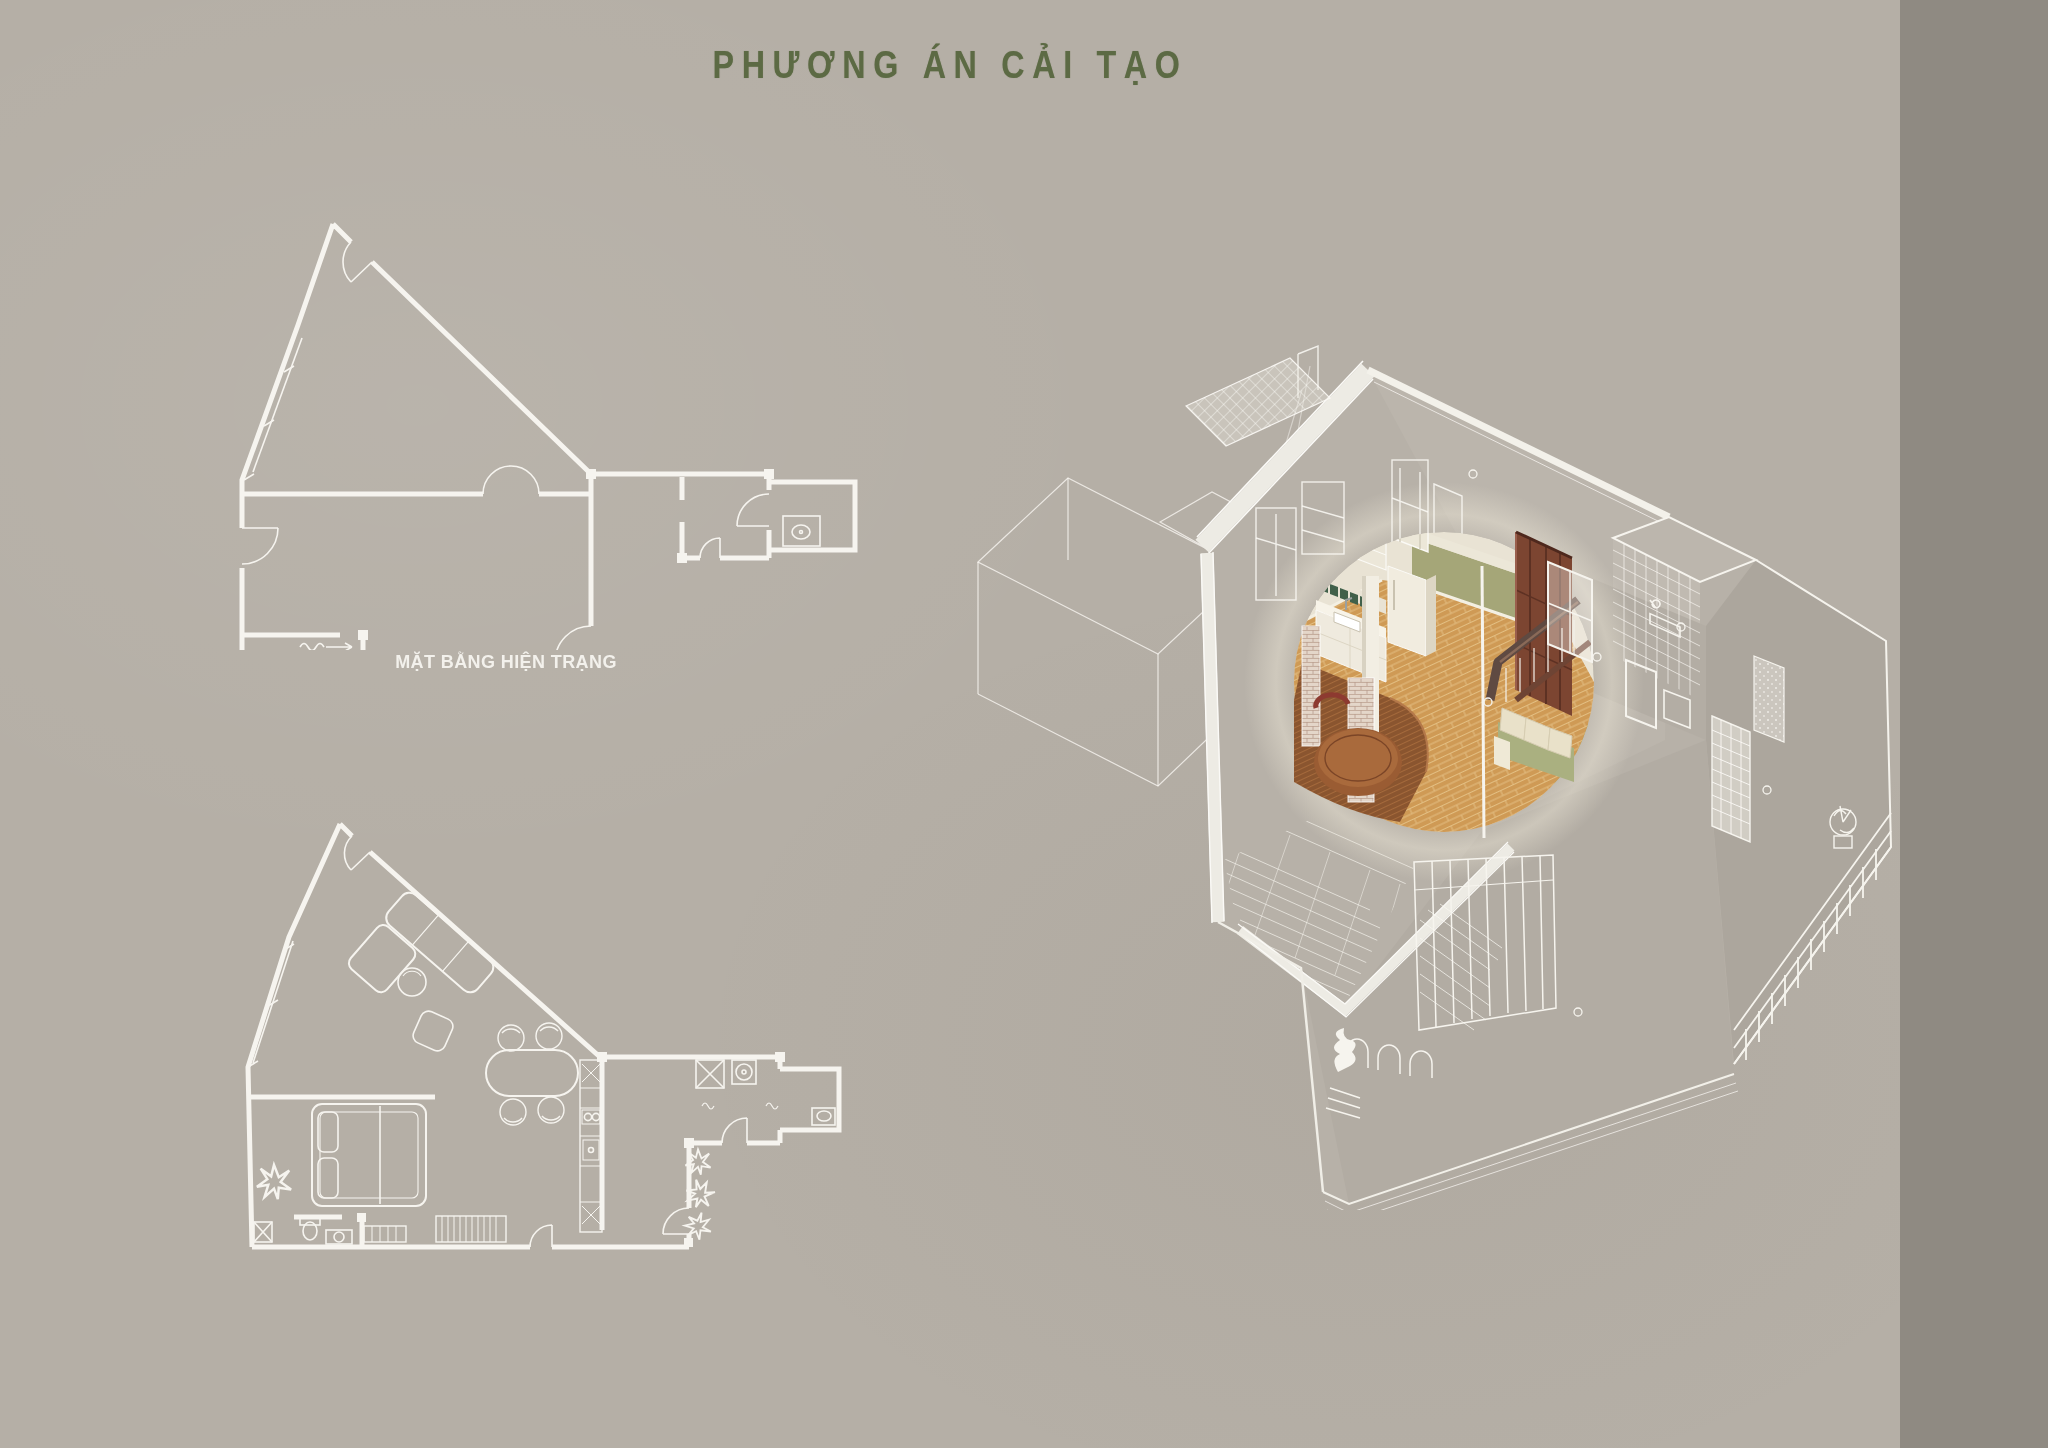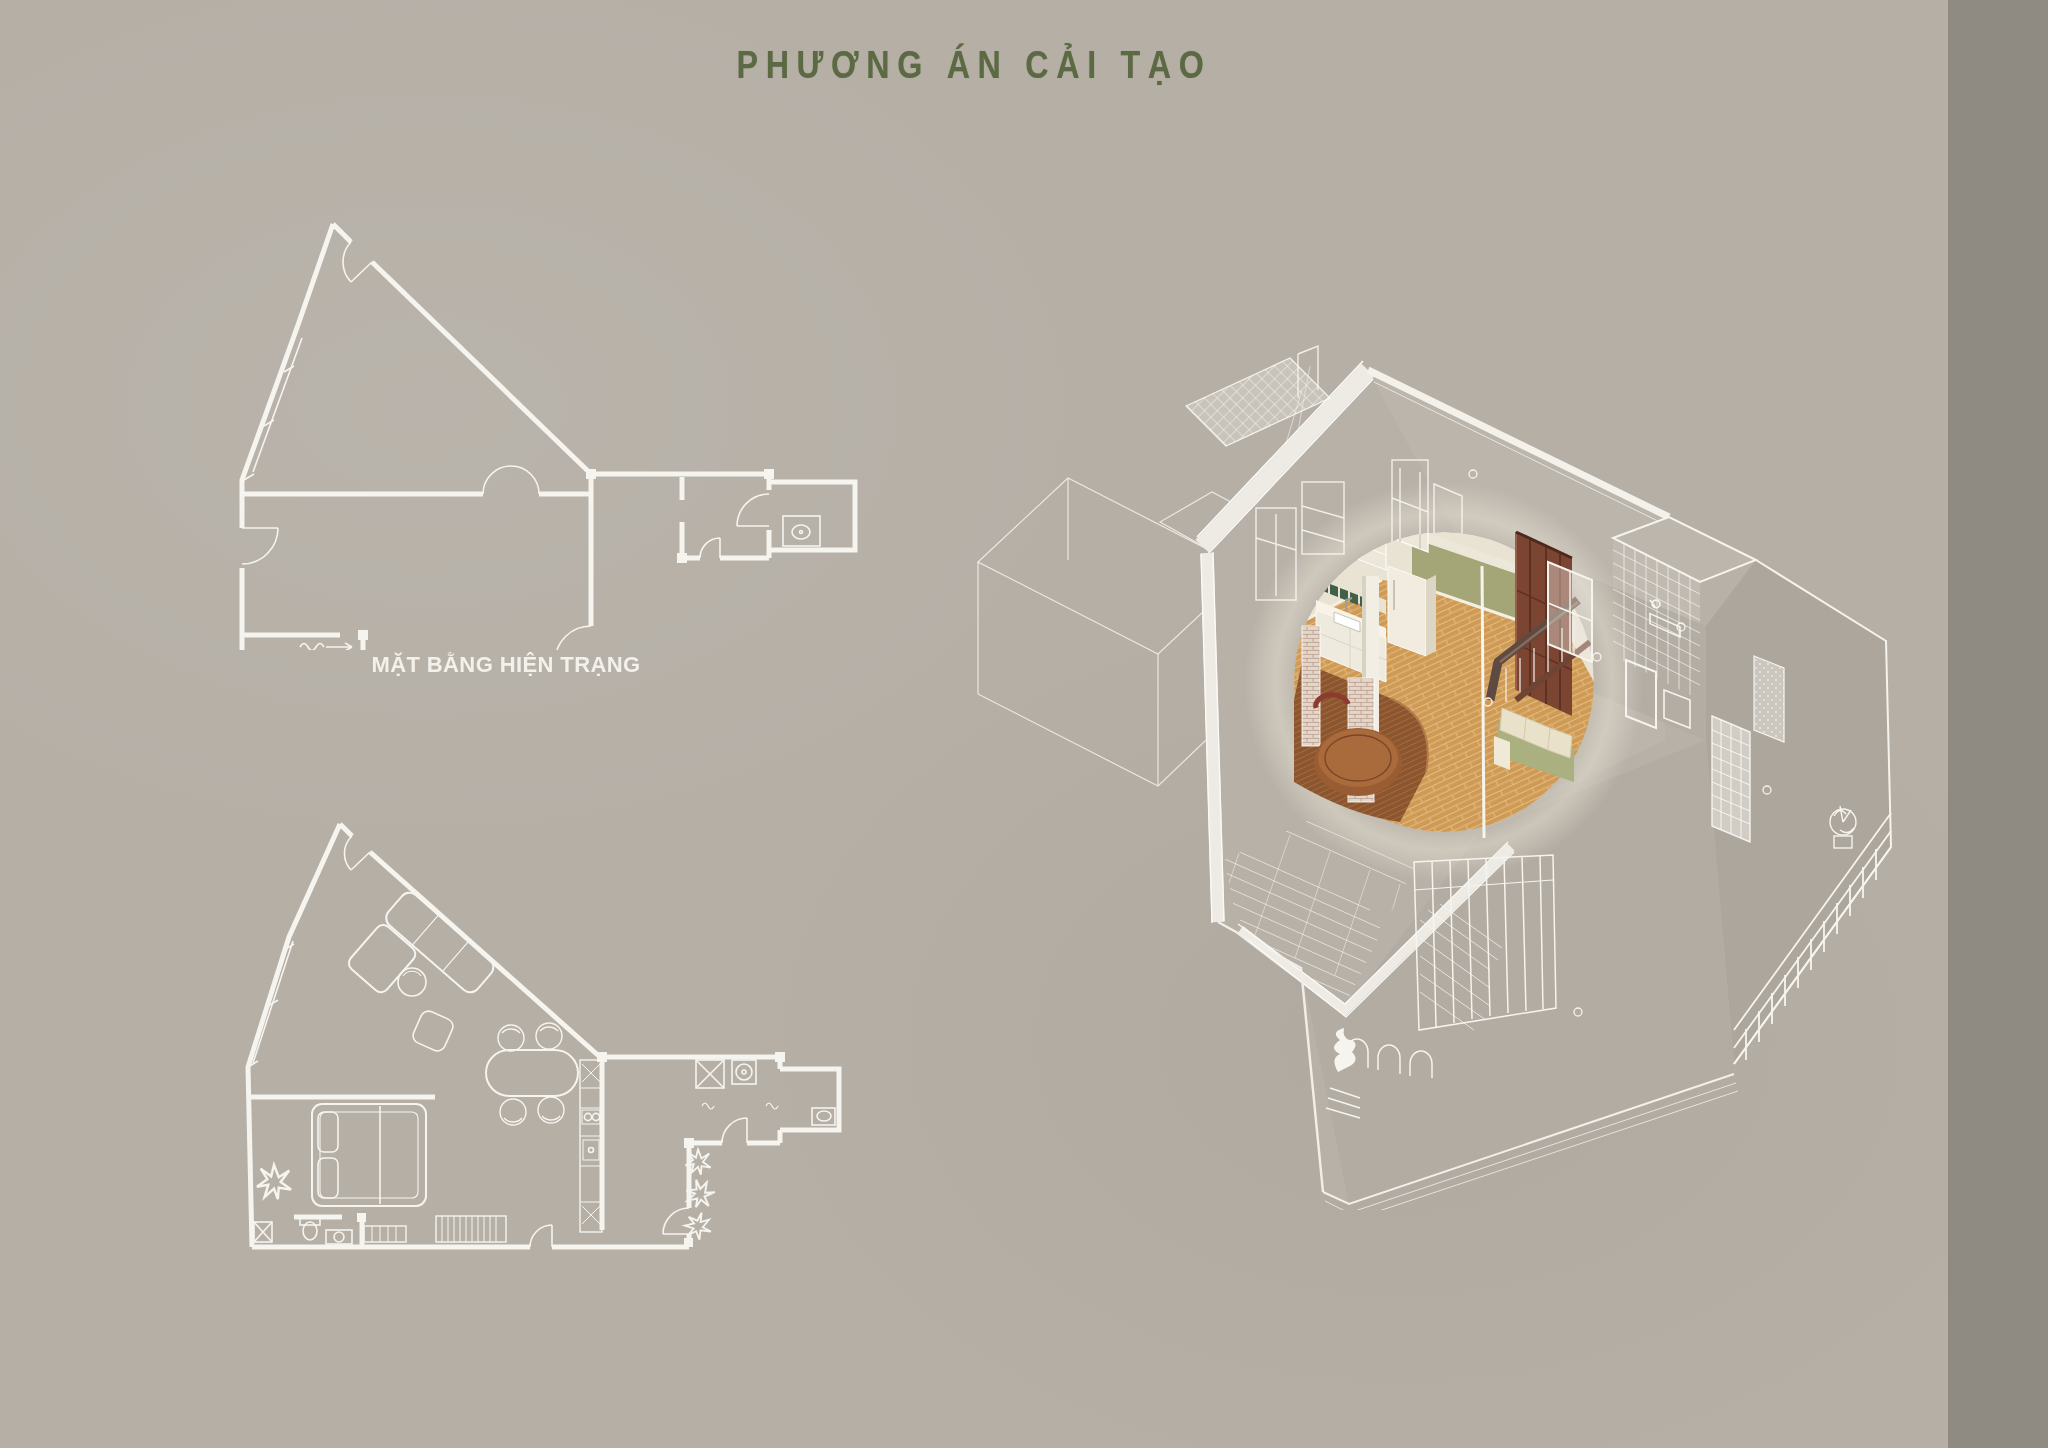"PHƯƠNG ÁN CẢI TẠO" .board { padding-left: 48px -> none }
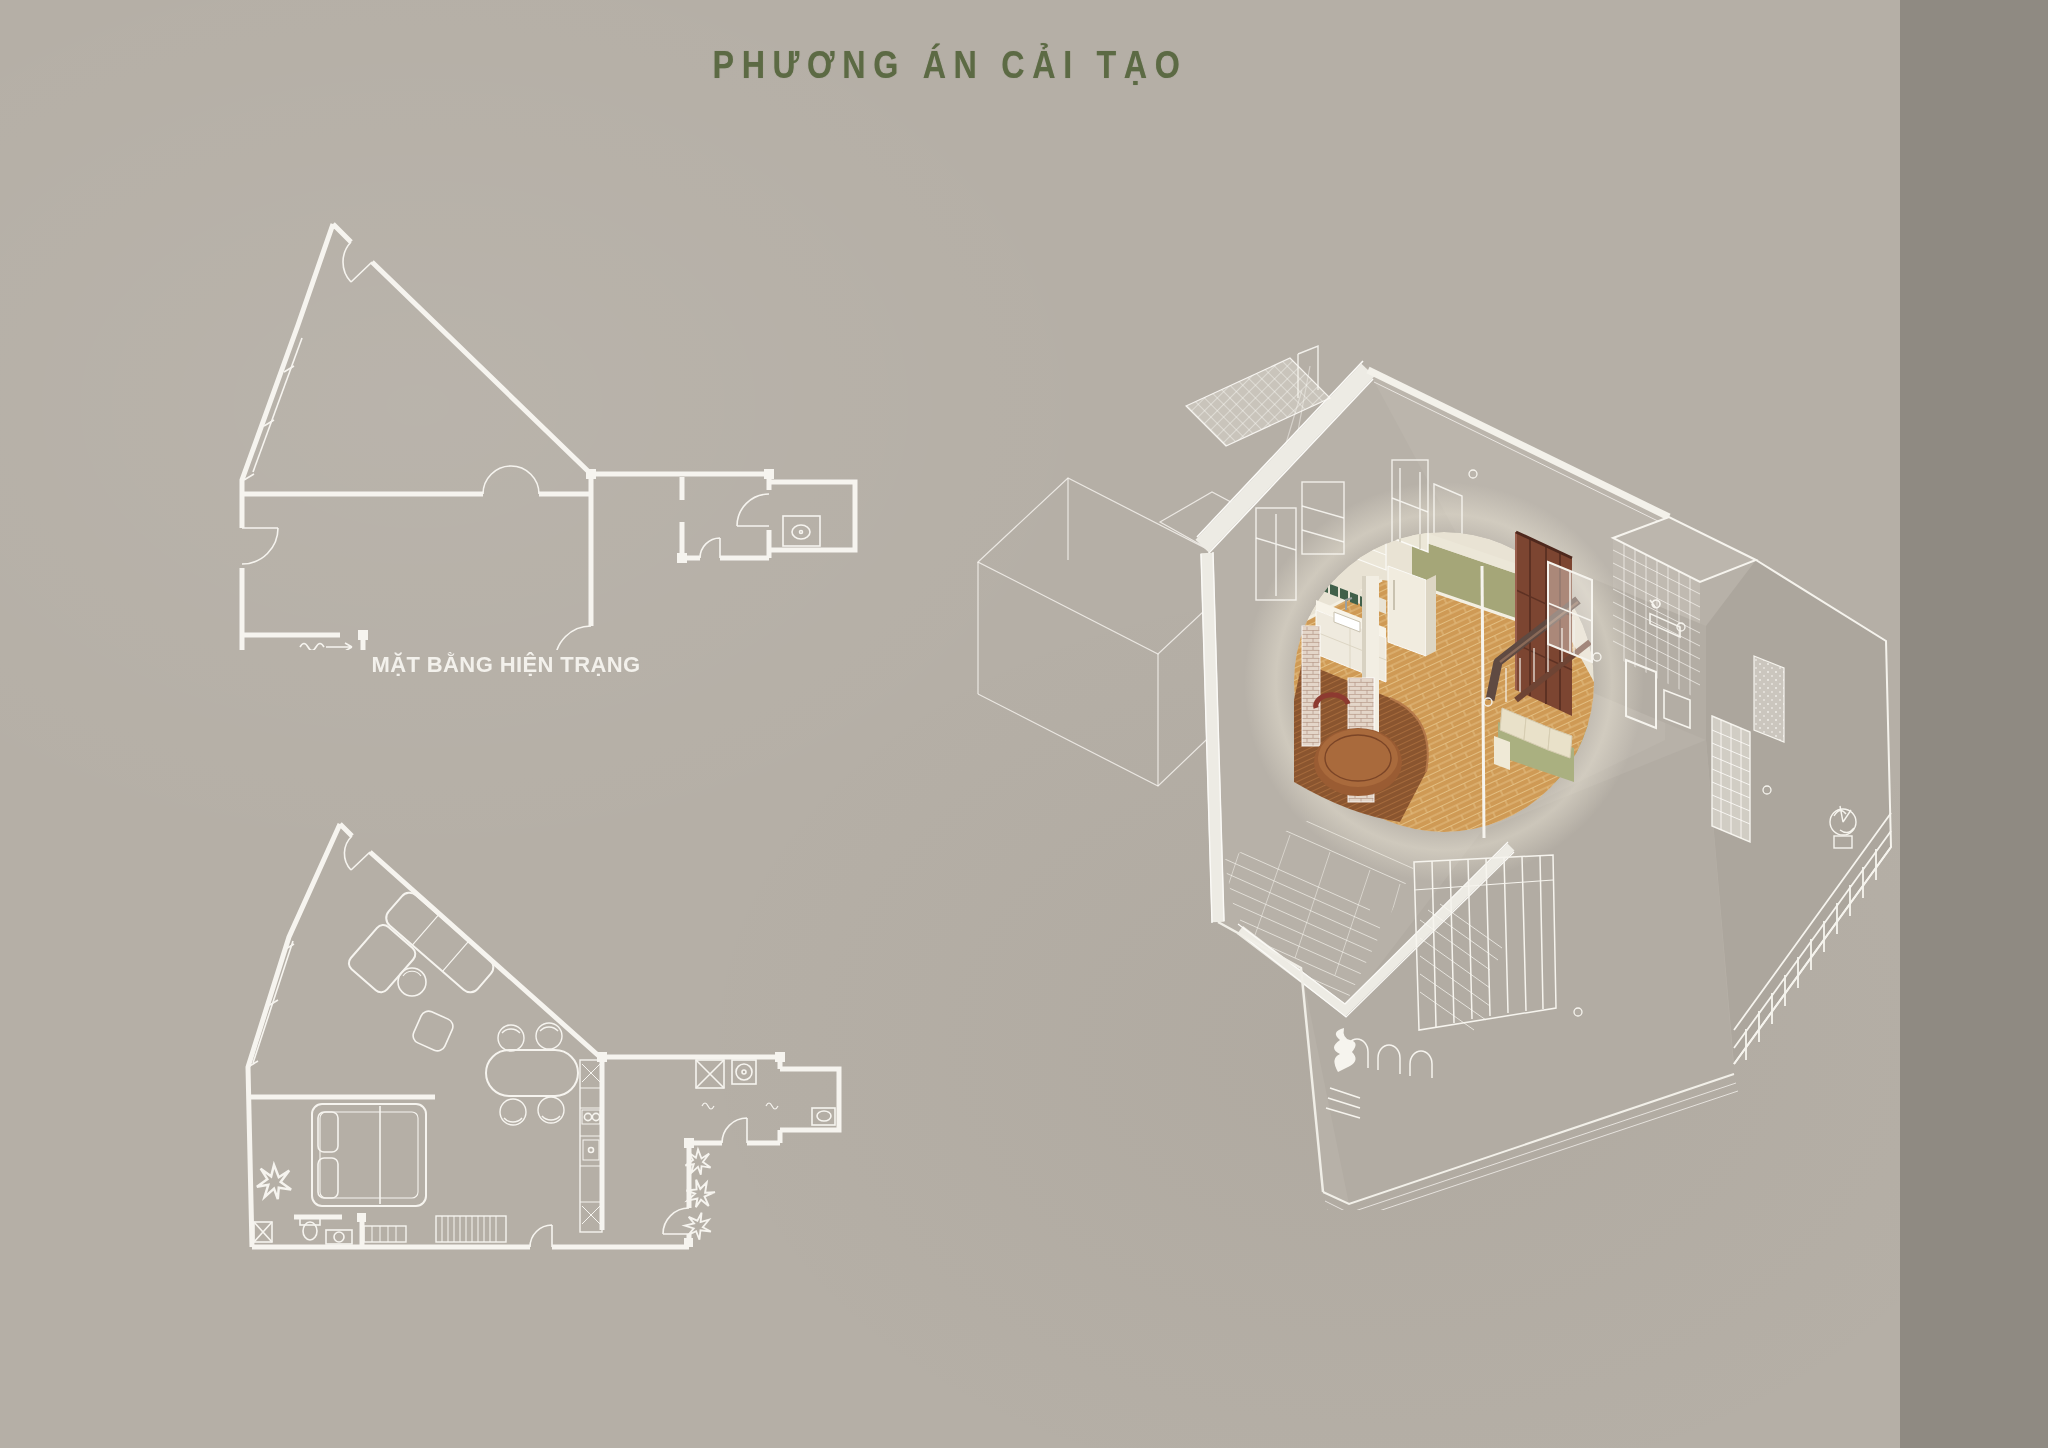"MẶT BẰNG HIỆN TRẠNG" .label-existing { font-size: 22px -> 18px }
